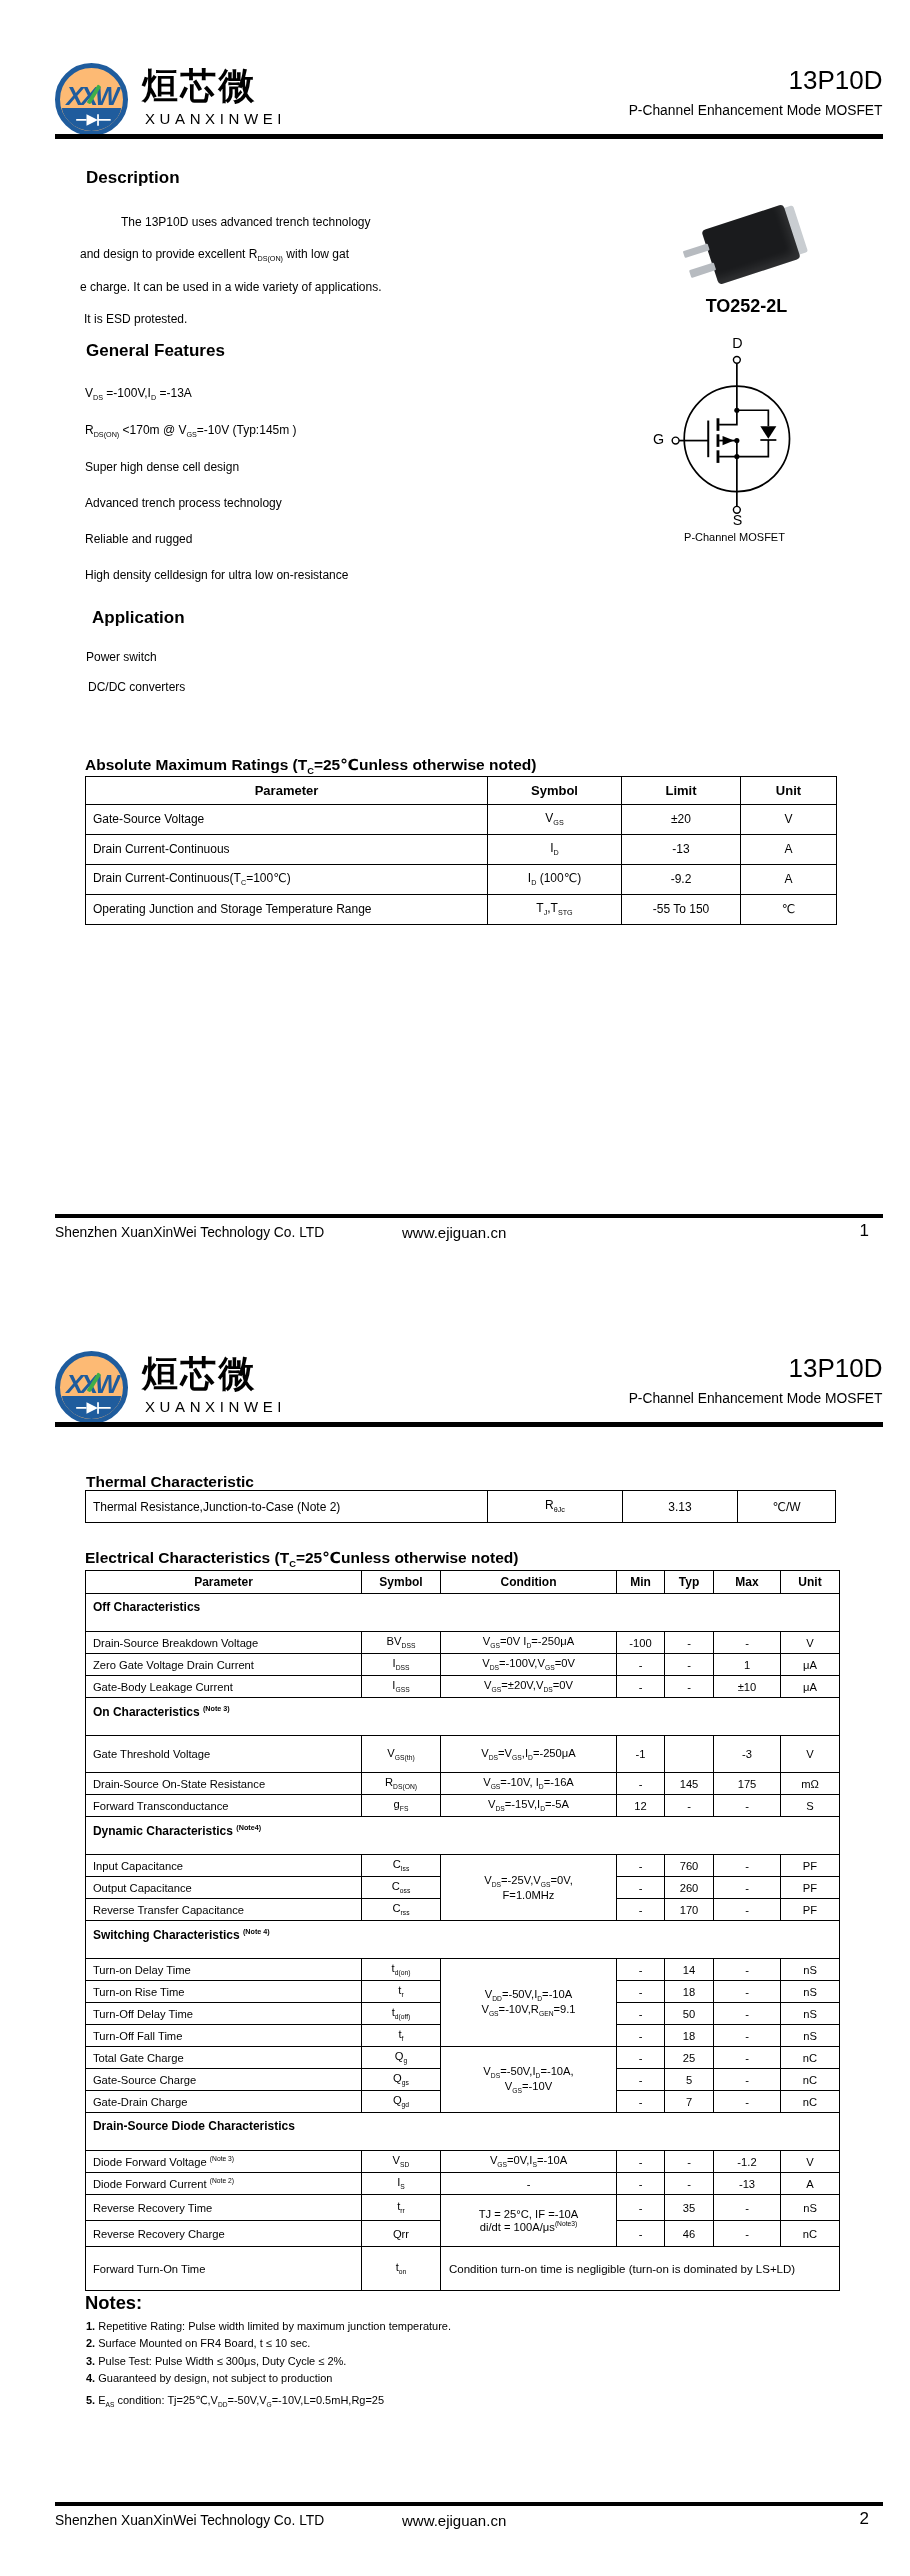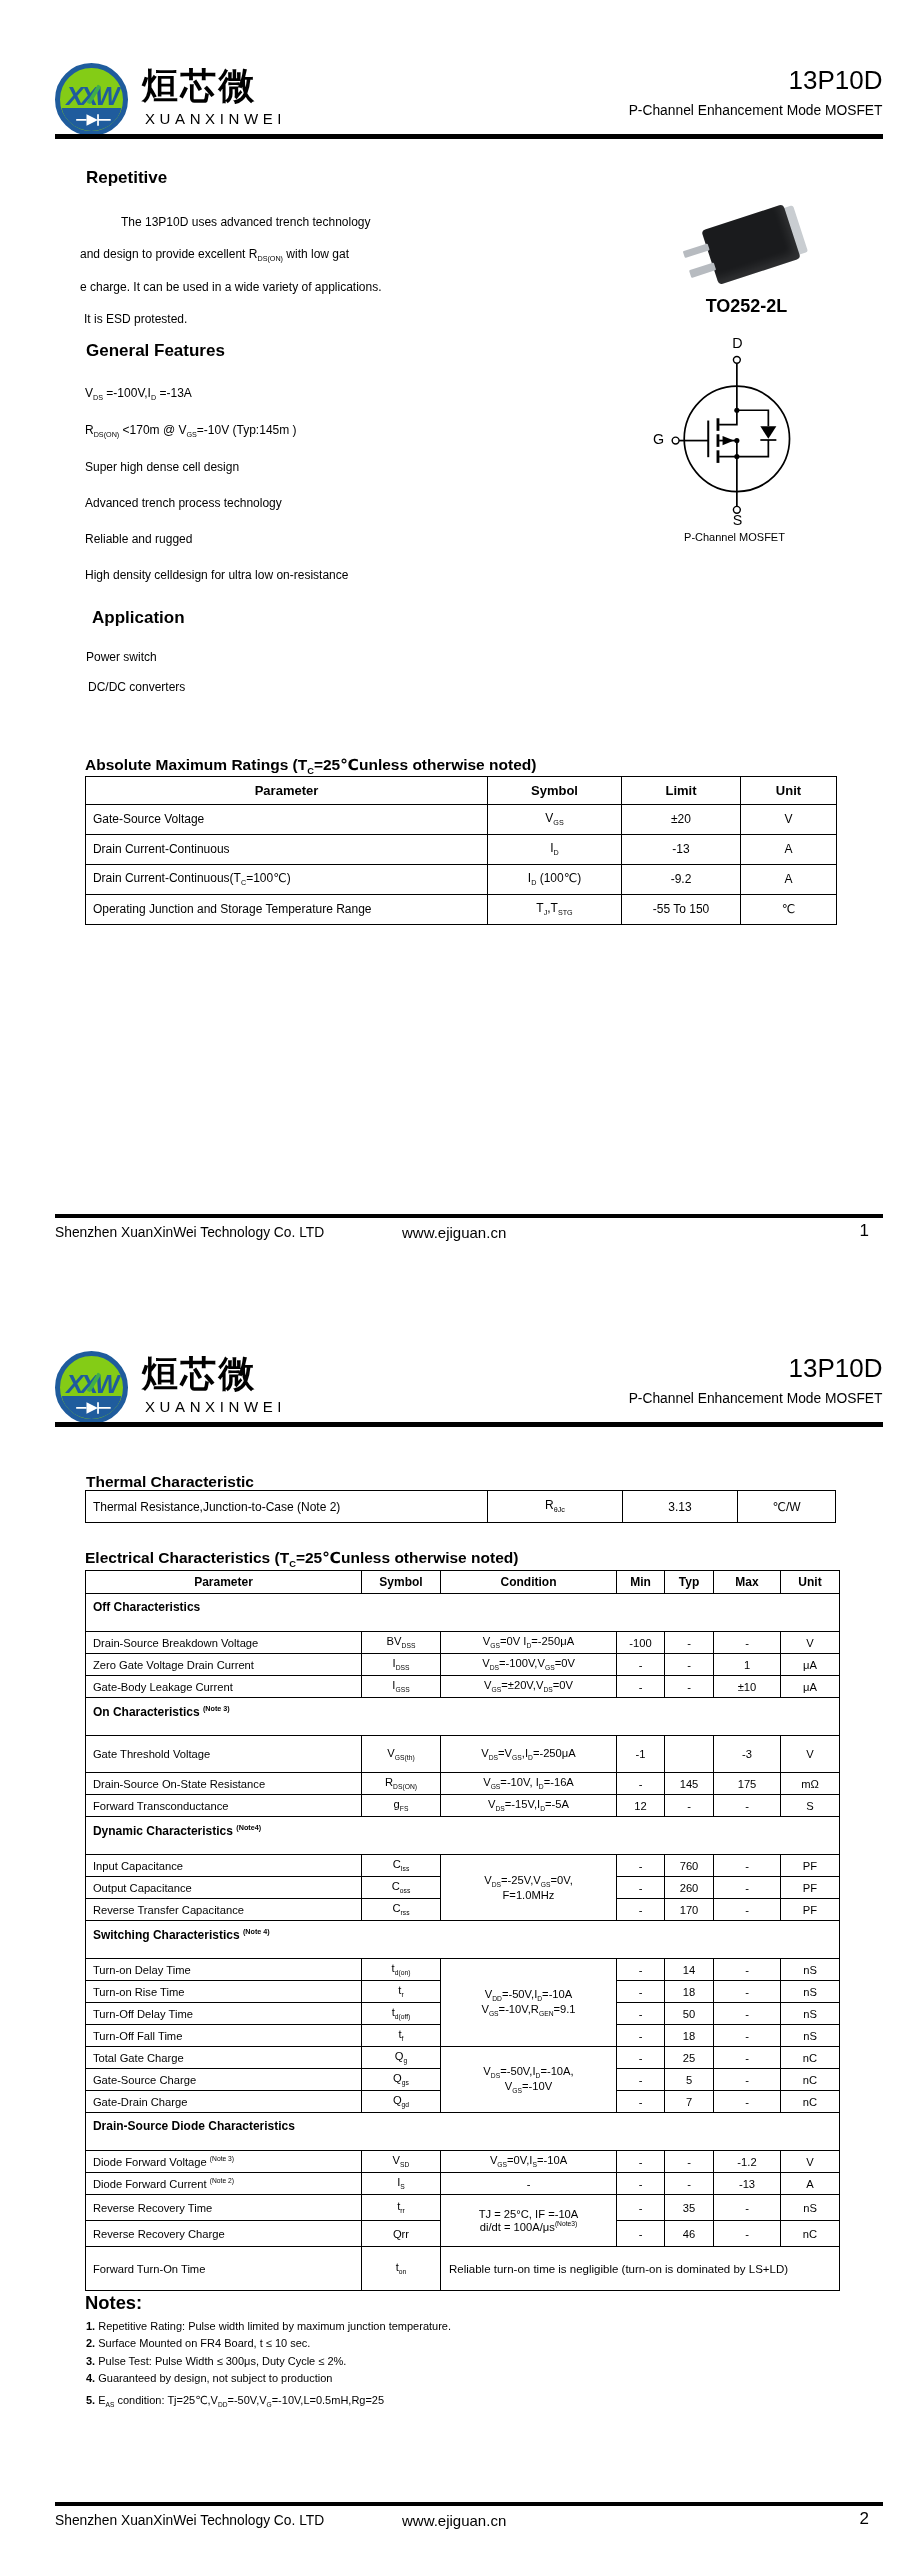"XXW" .logo-circle { background: #84cc16 -> #fdba74 }
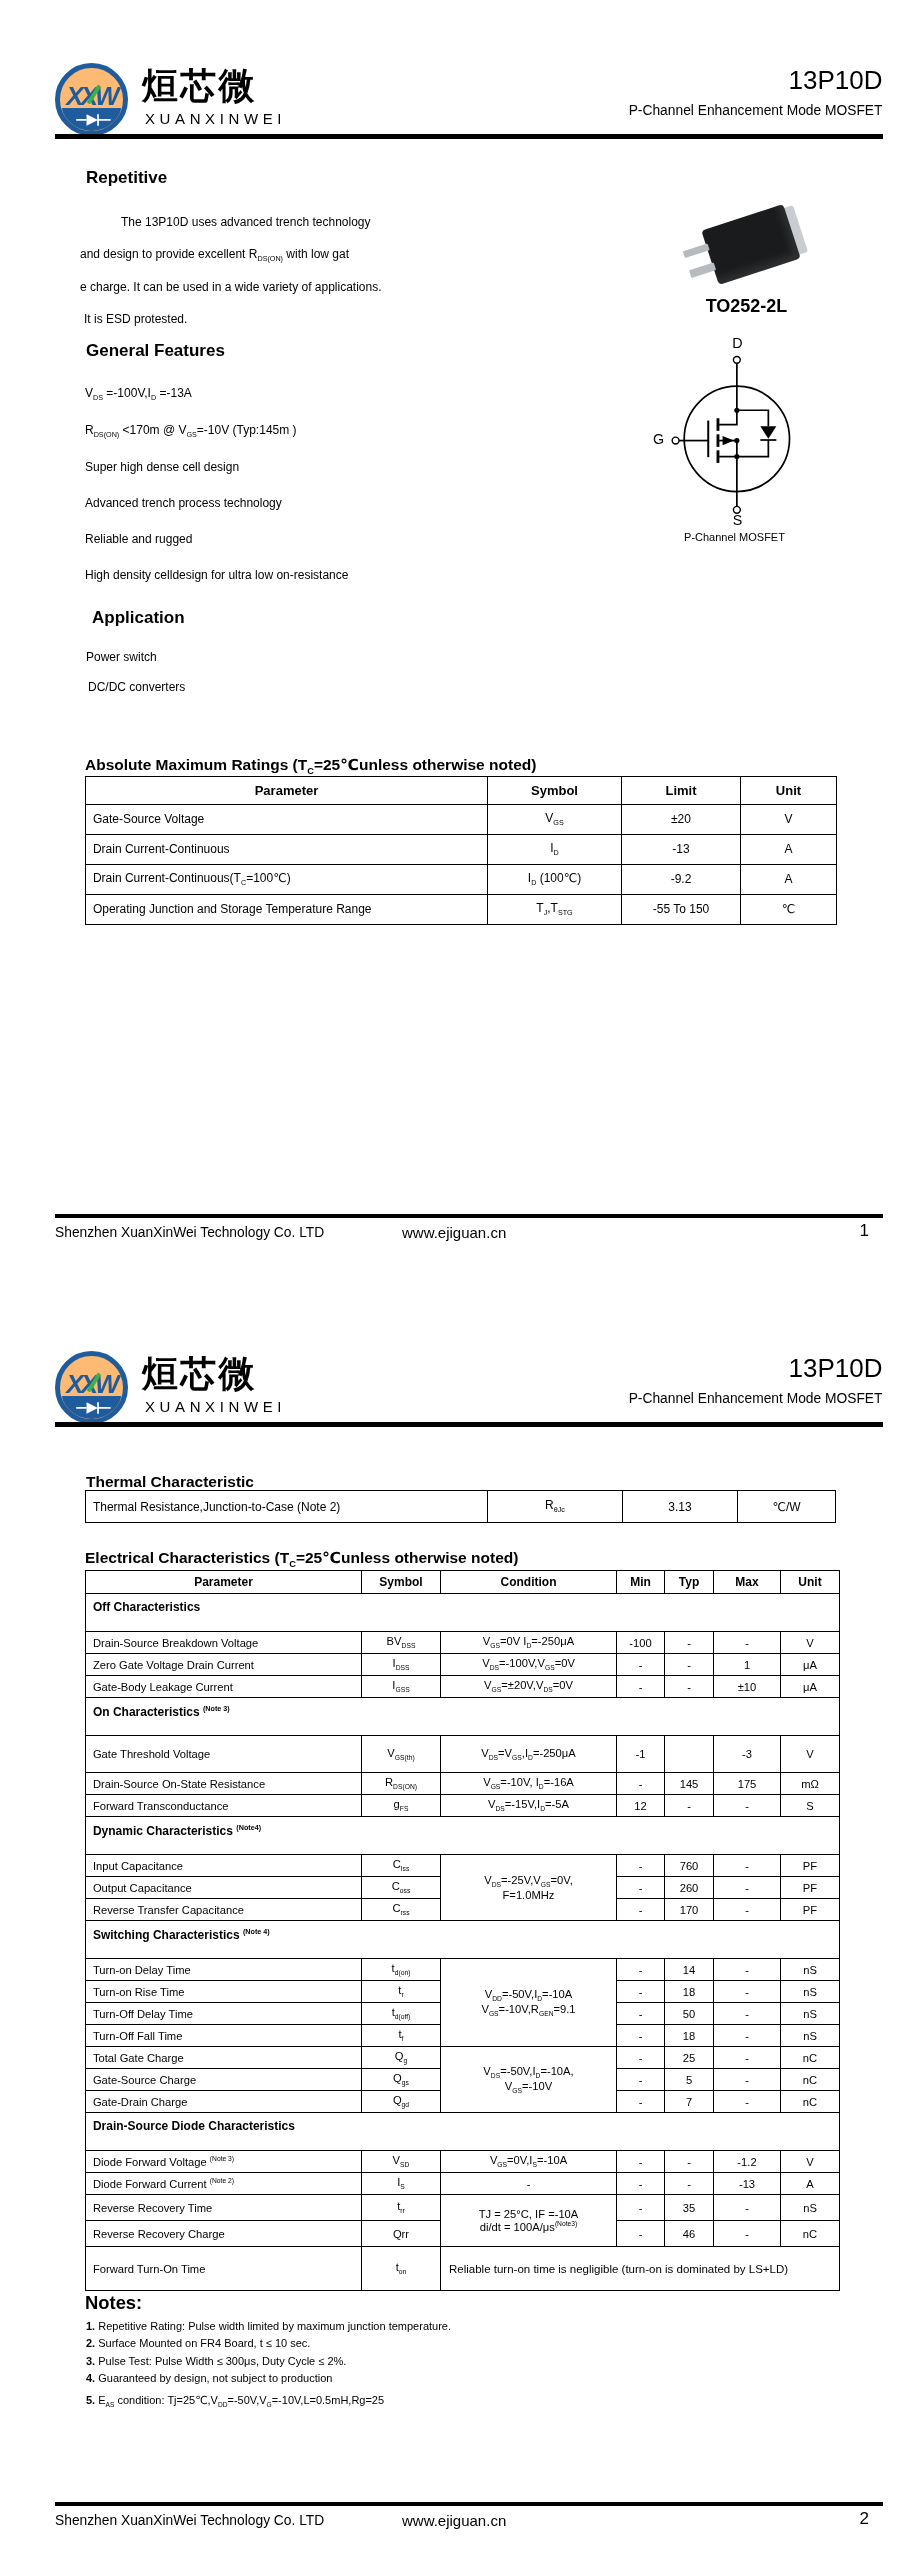"Repetitive" div.abs { text: Repetitive -> Description }
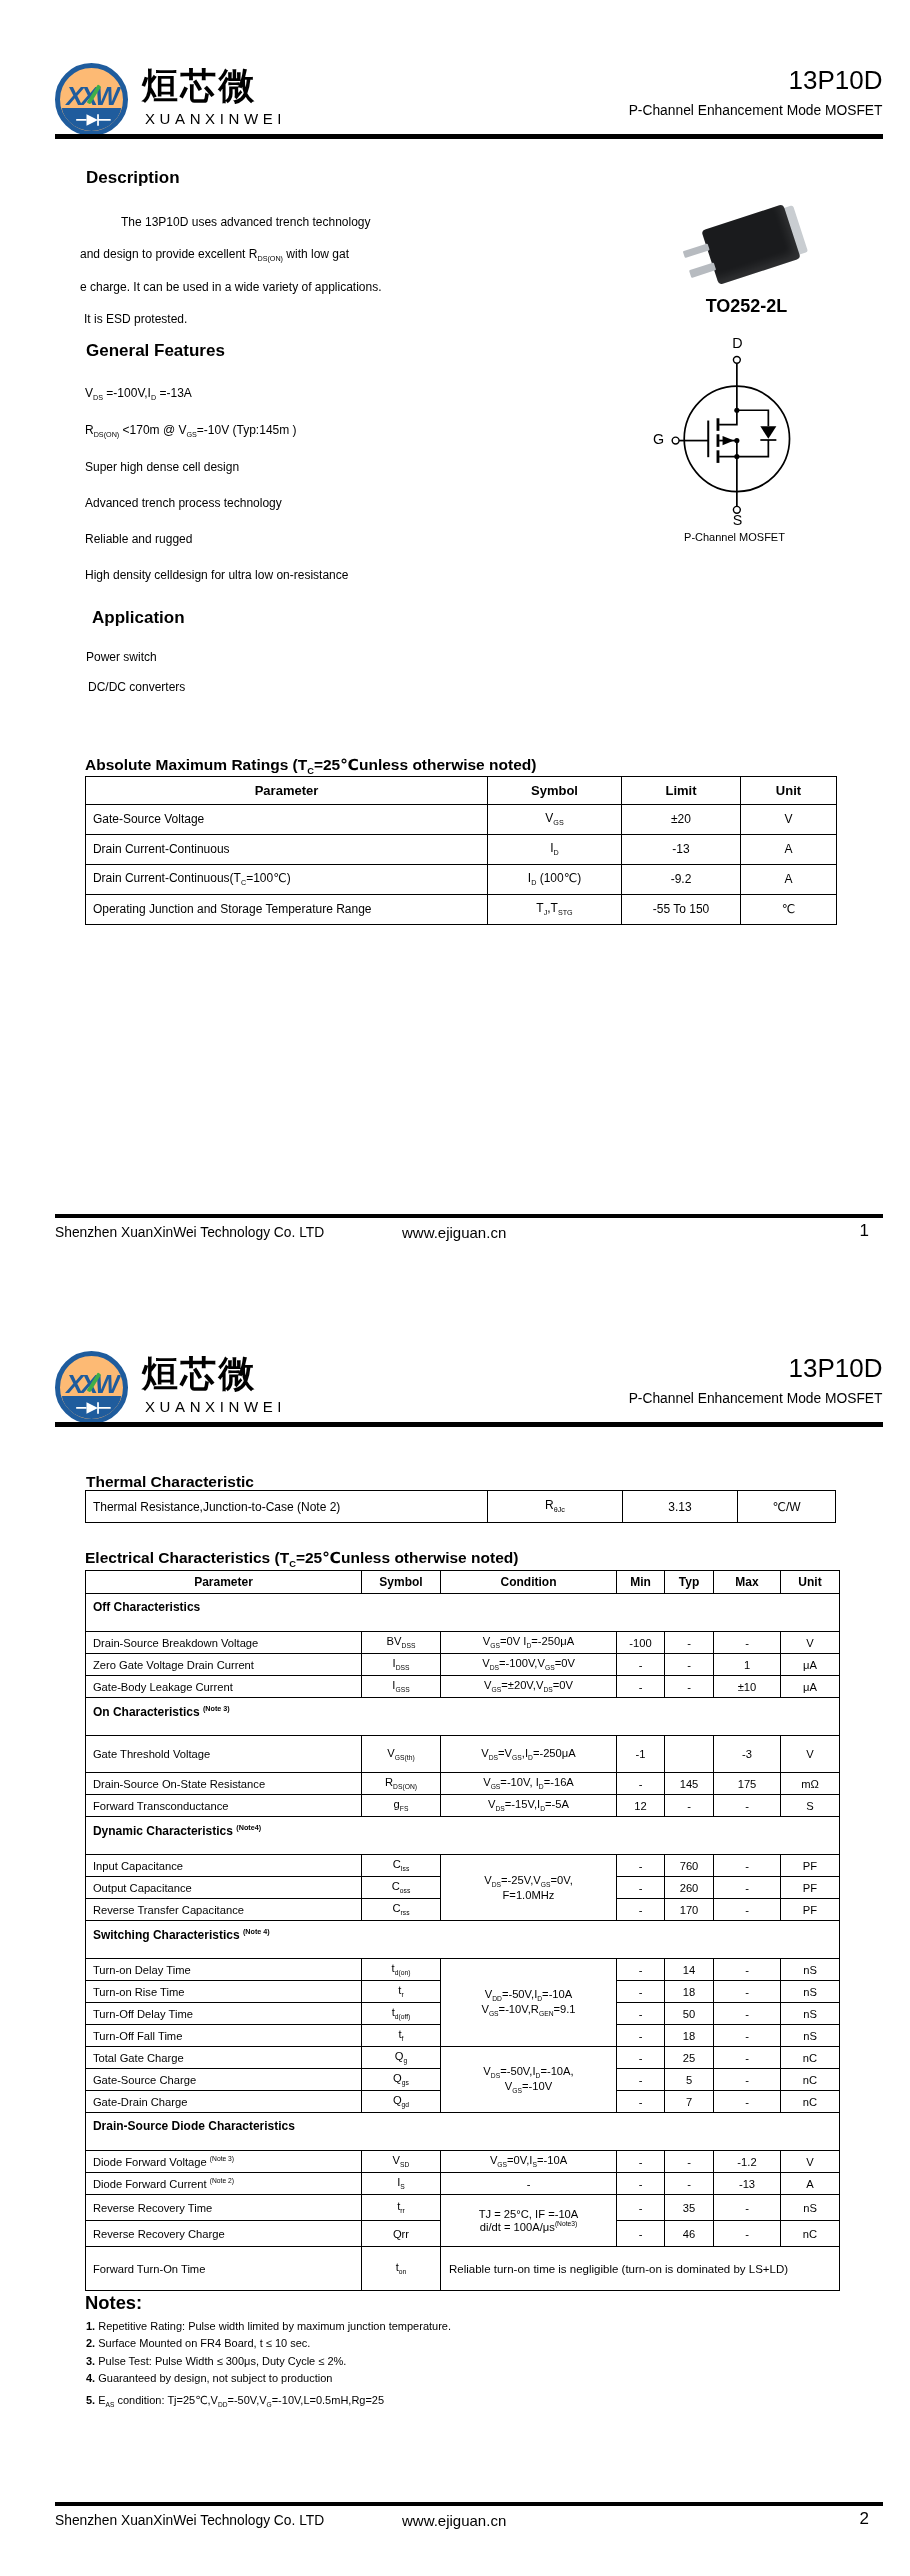"Reliable turn-on time is negligible" td.ltext { text: Reliable -> Condition }
